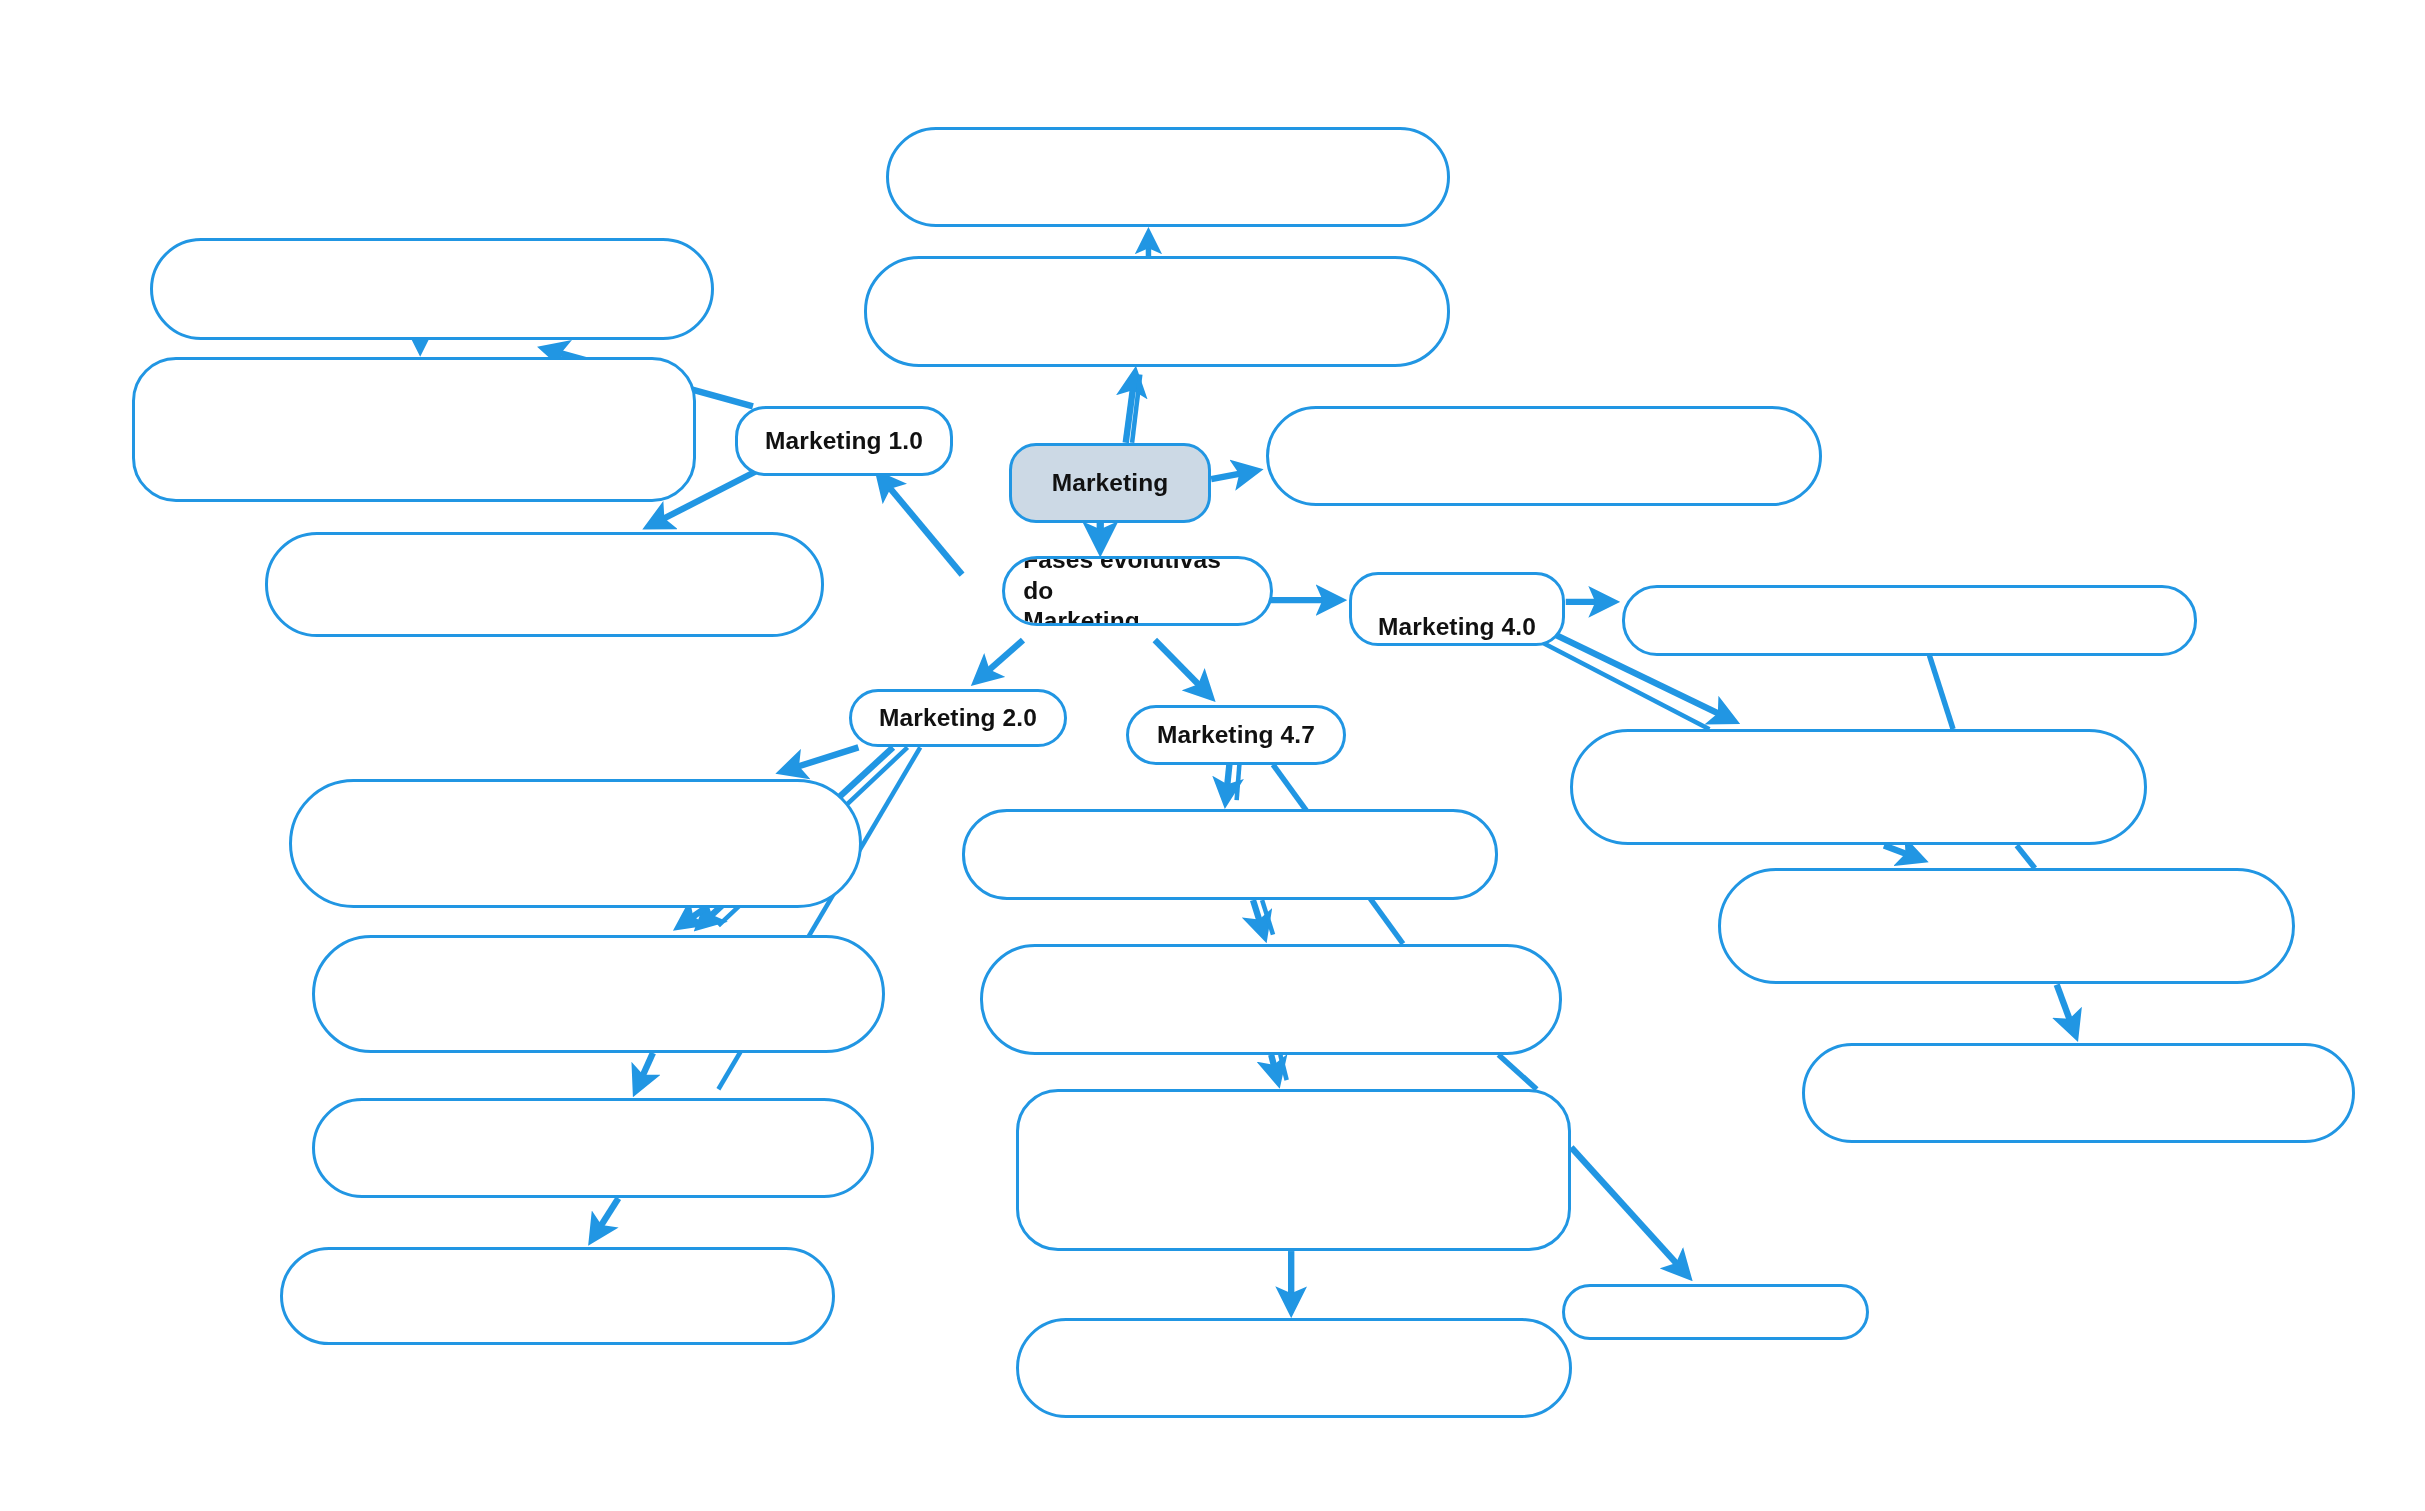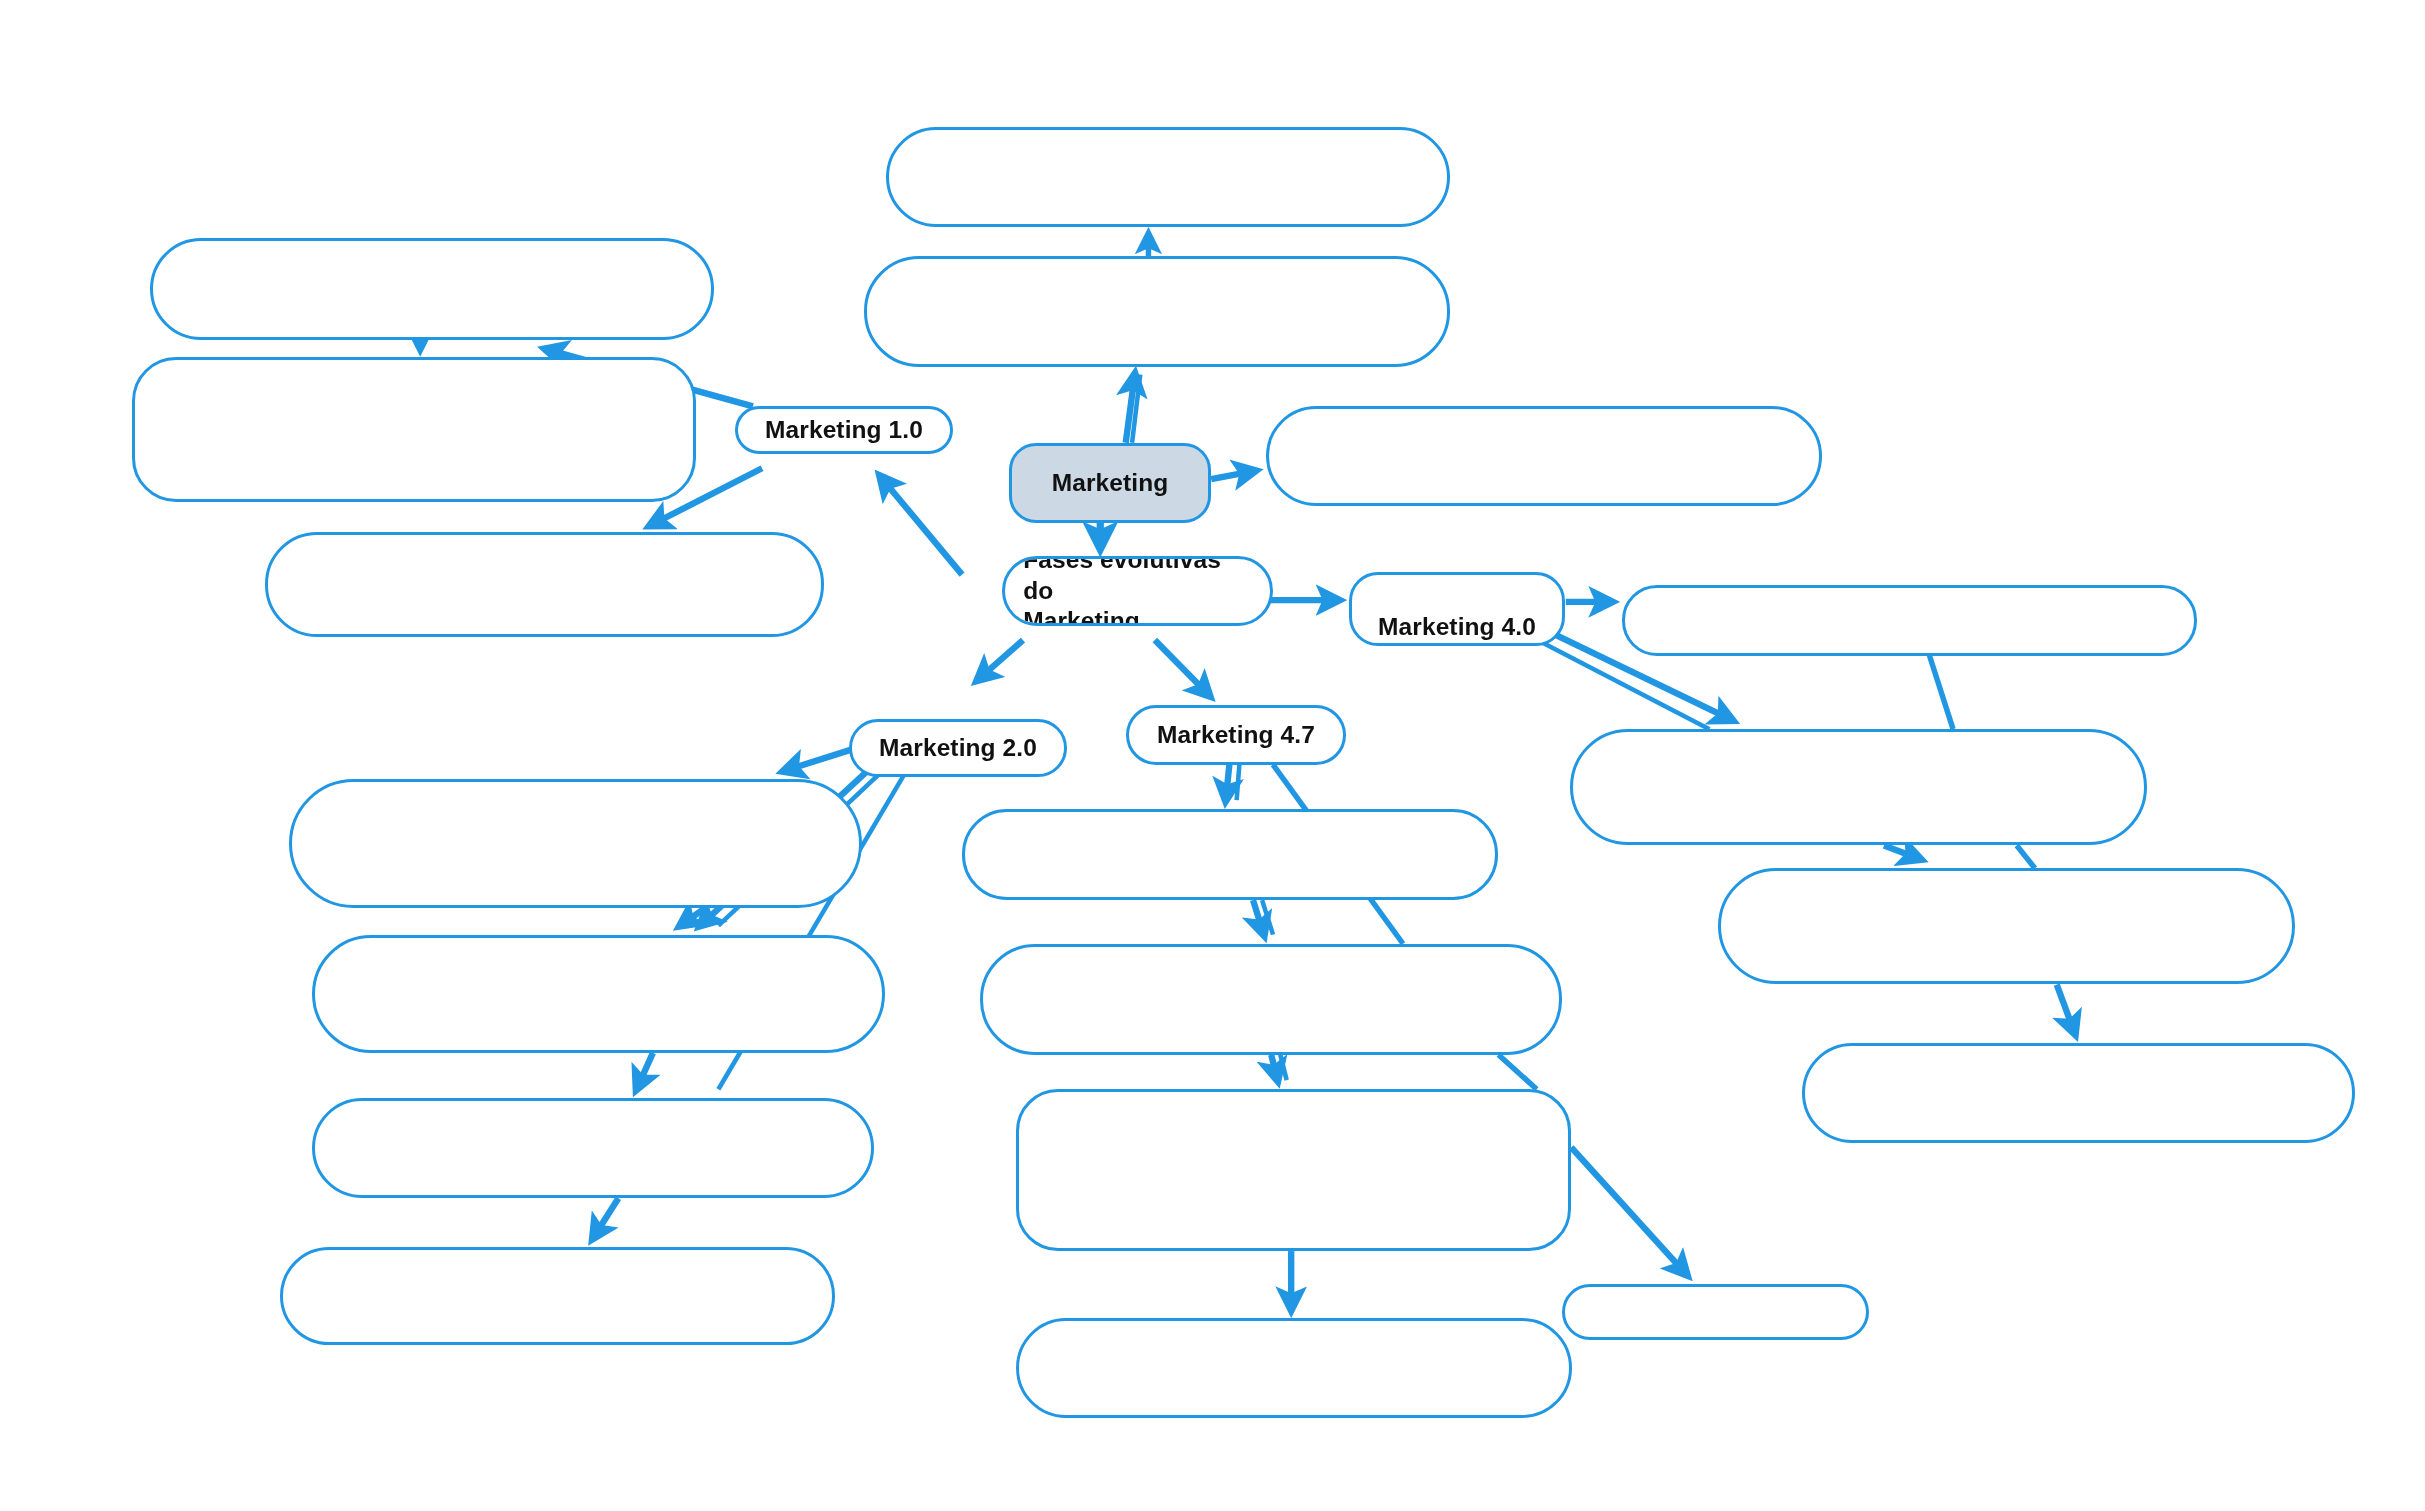"Marketing 1.0" div.node { height: 48px -> 70px }
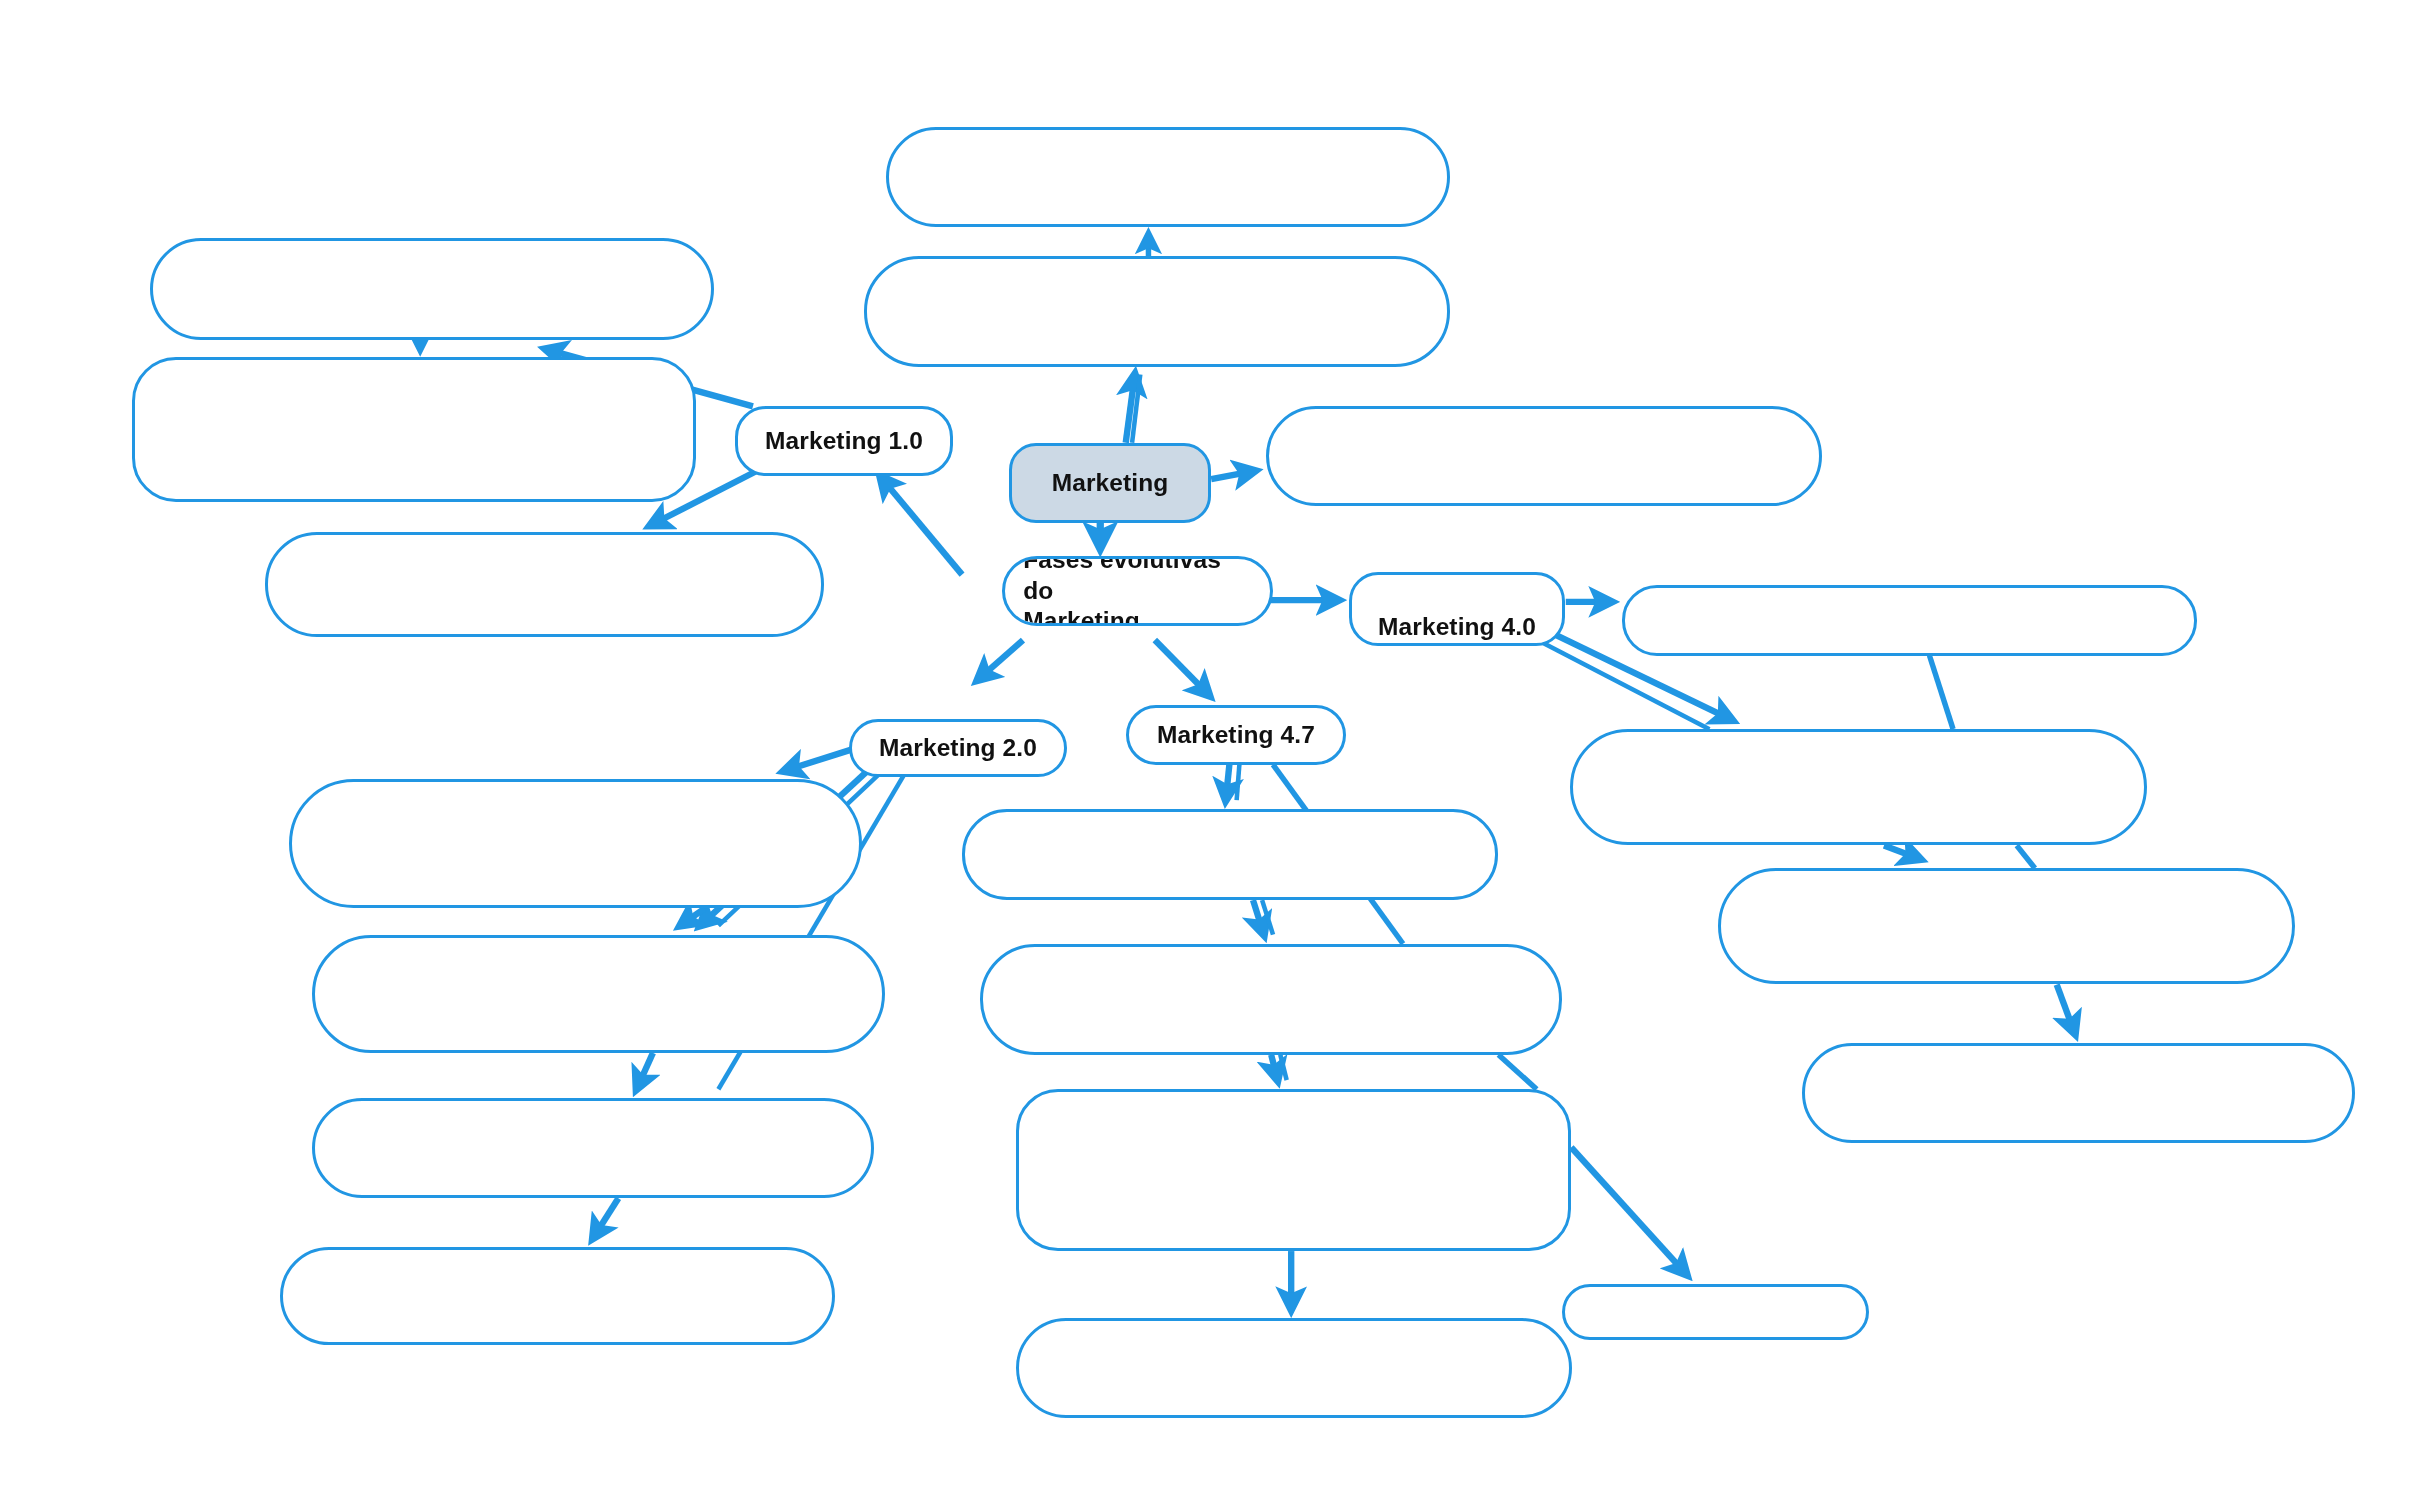"Marketing 2.0" div.node { top: 719px -> 689px }
